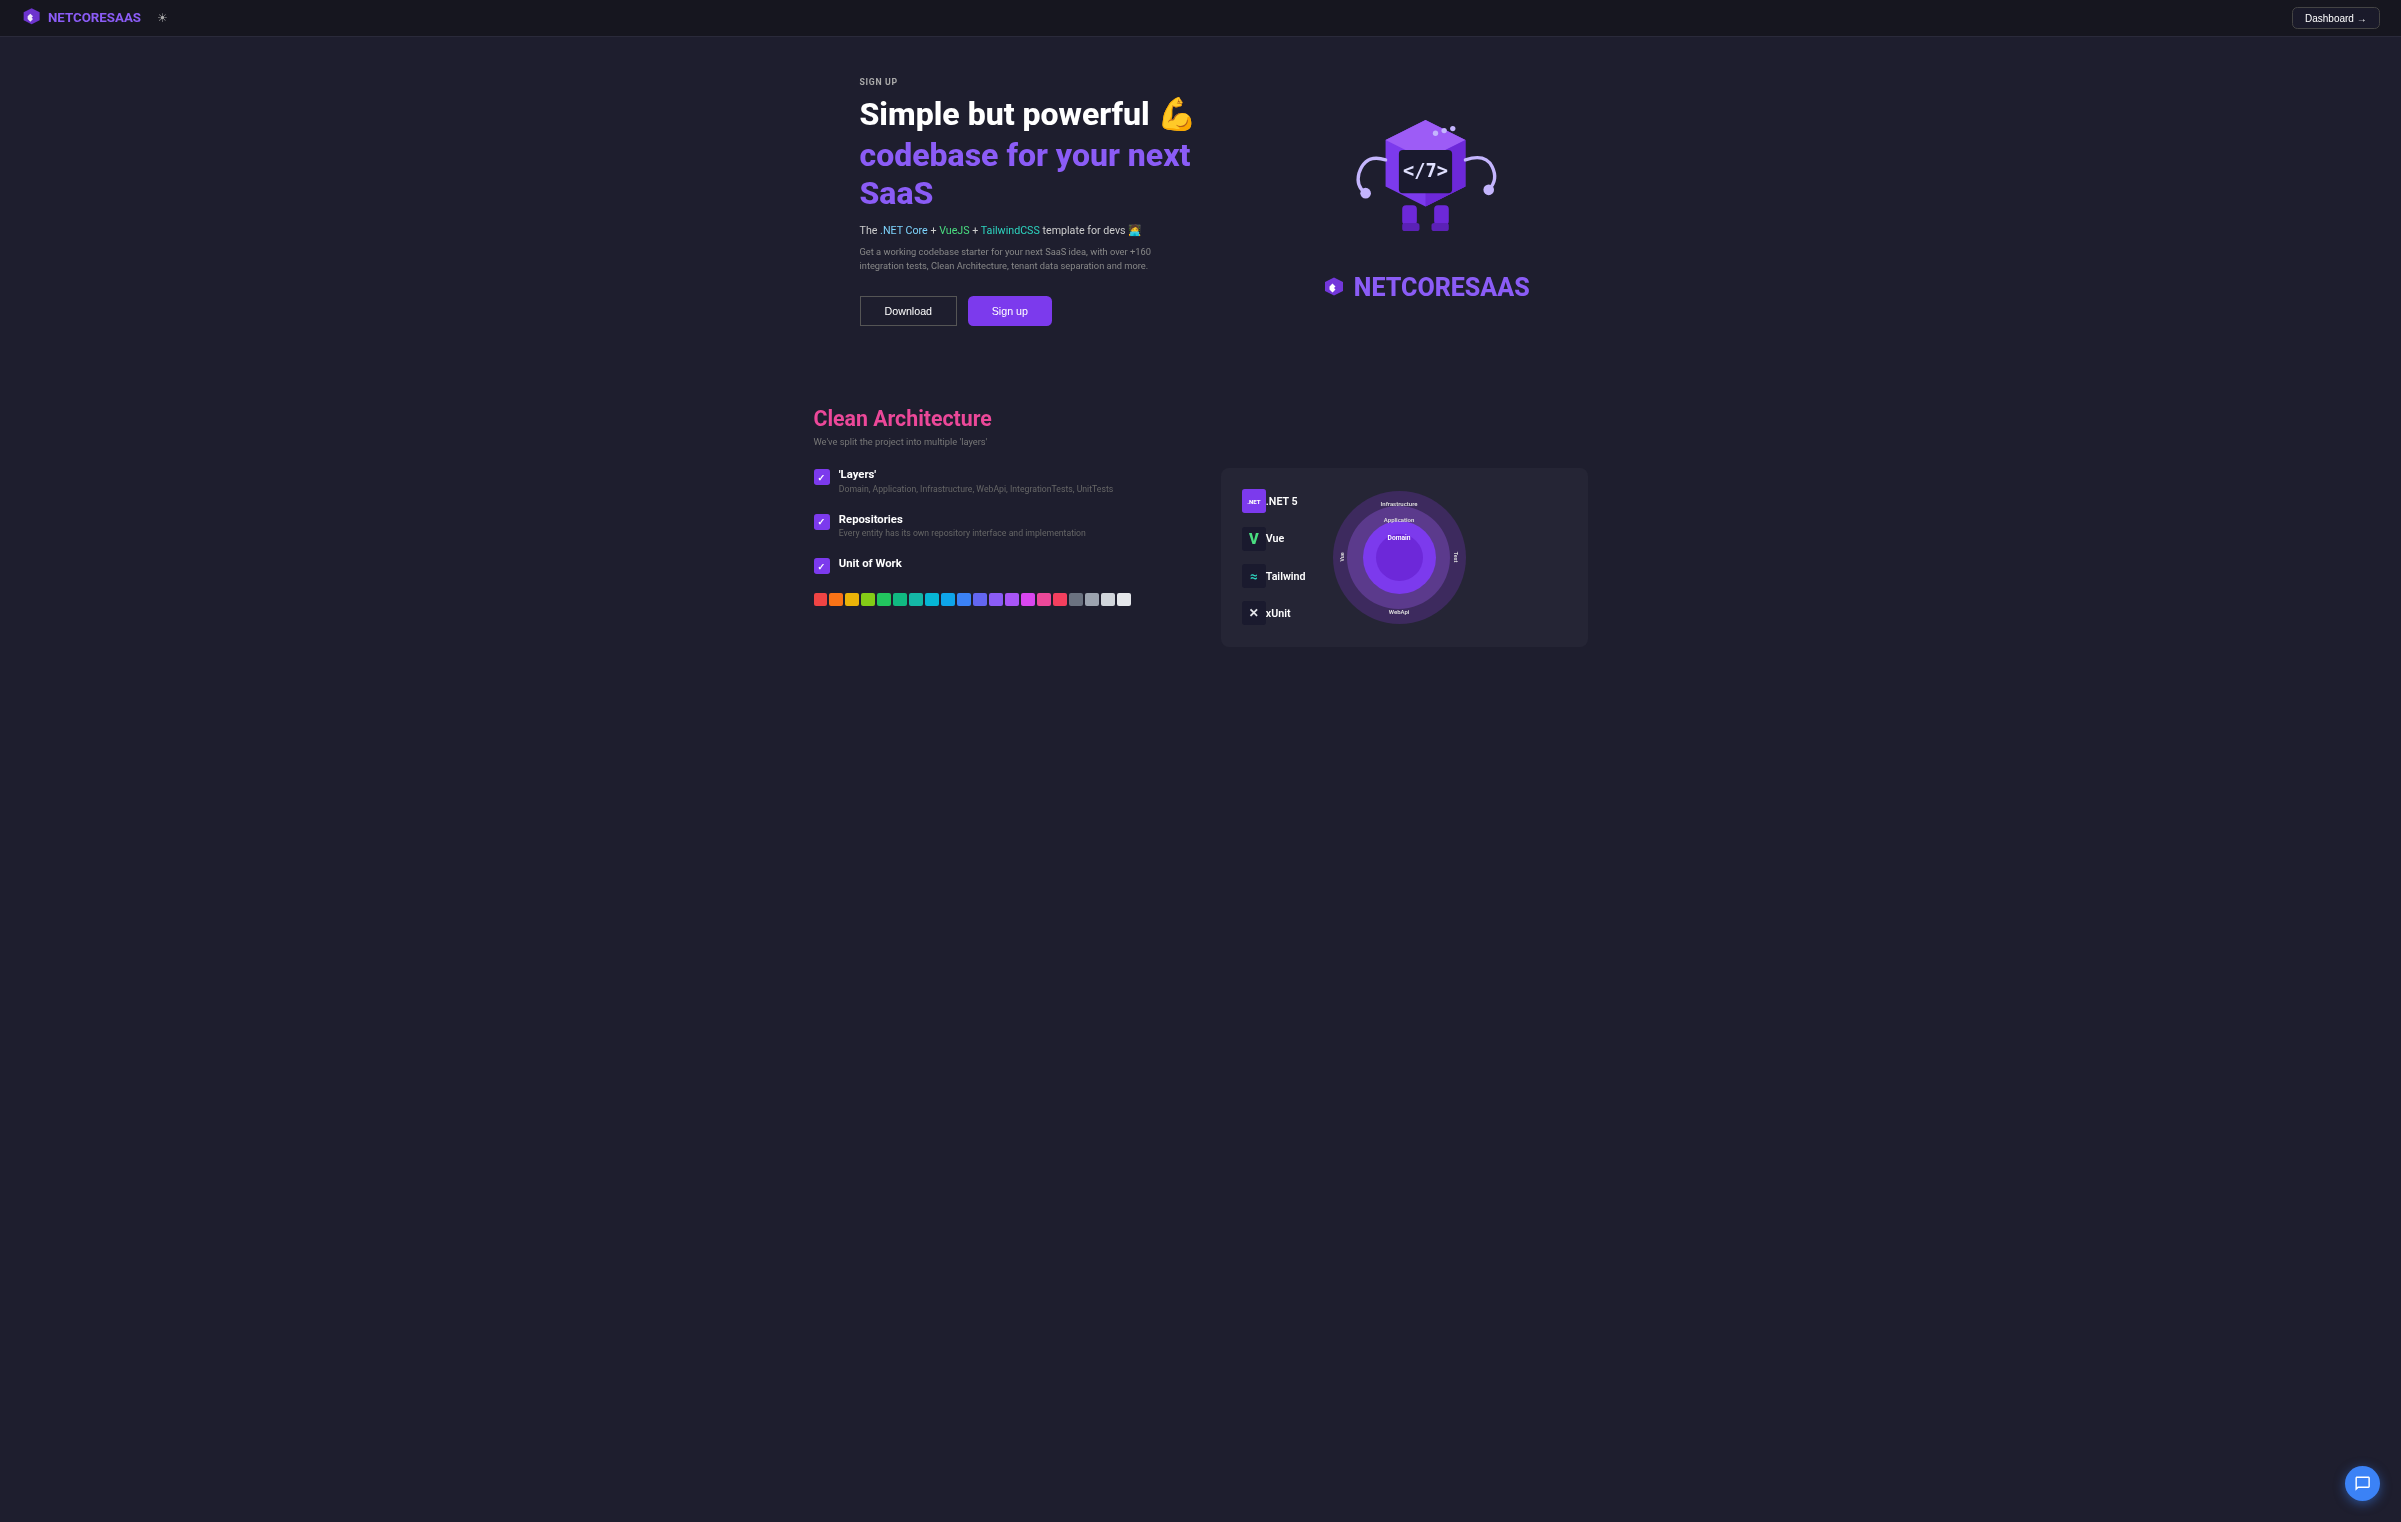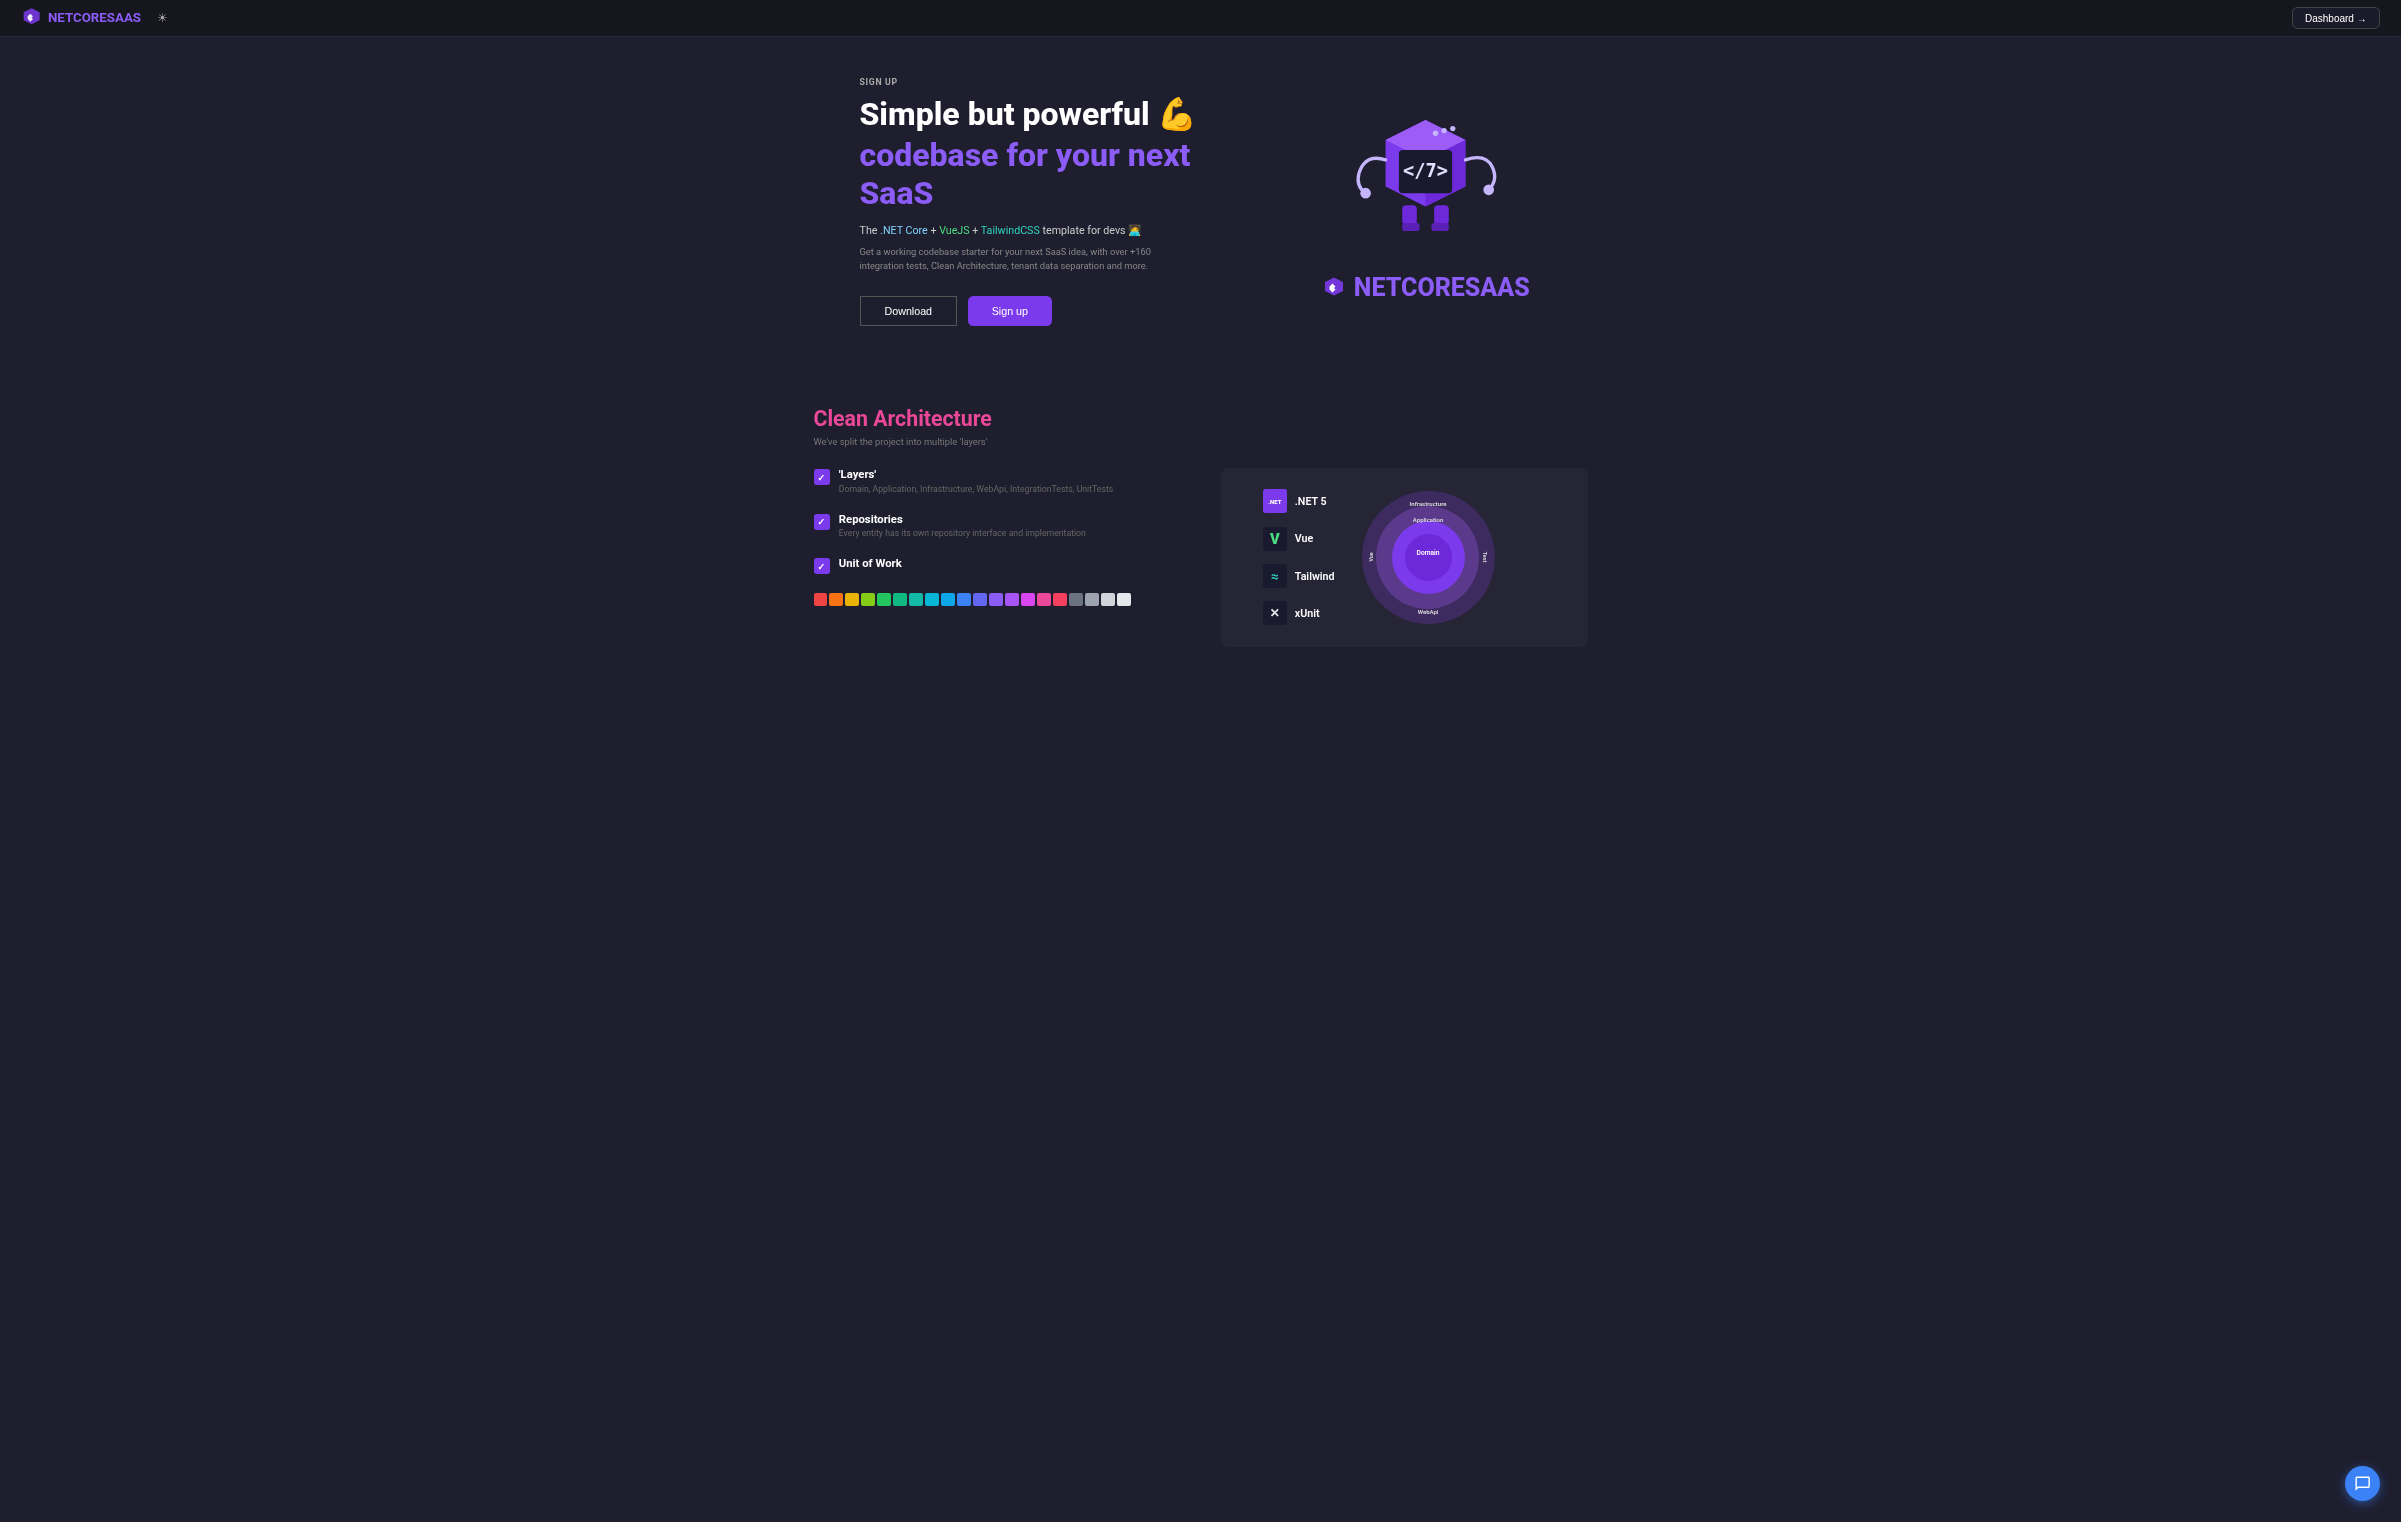".NET 5" .tech-item { gap: 8px -> none; margin-left: 21px -> none }
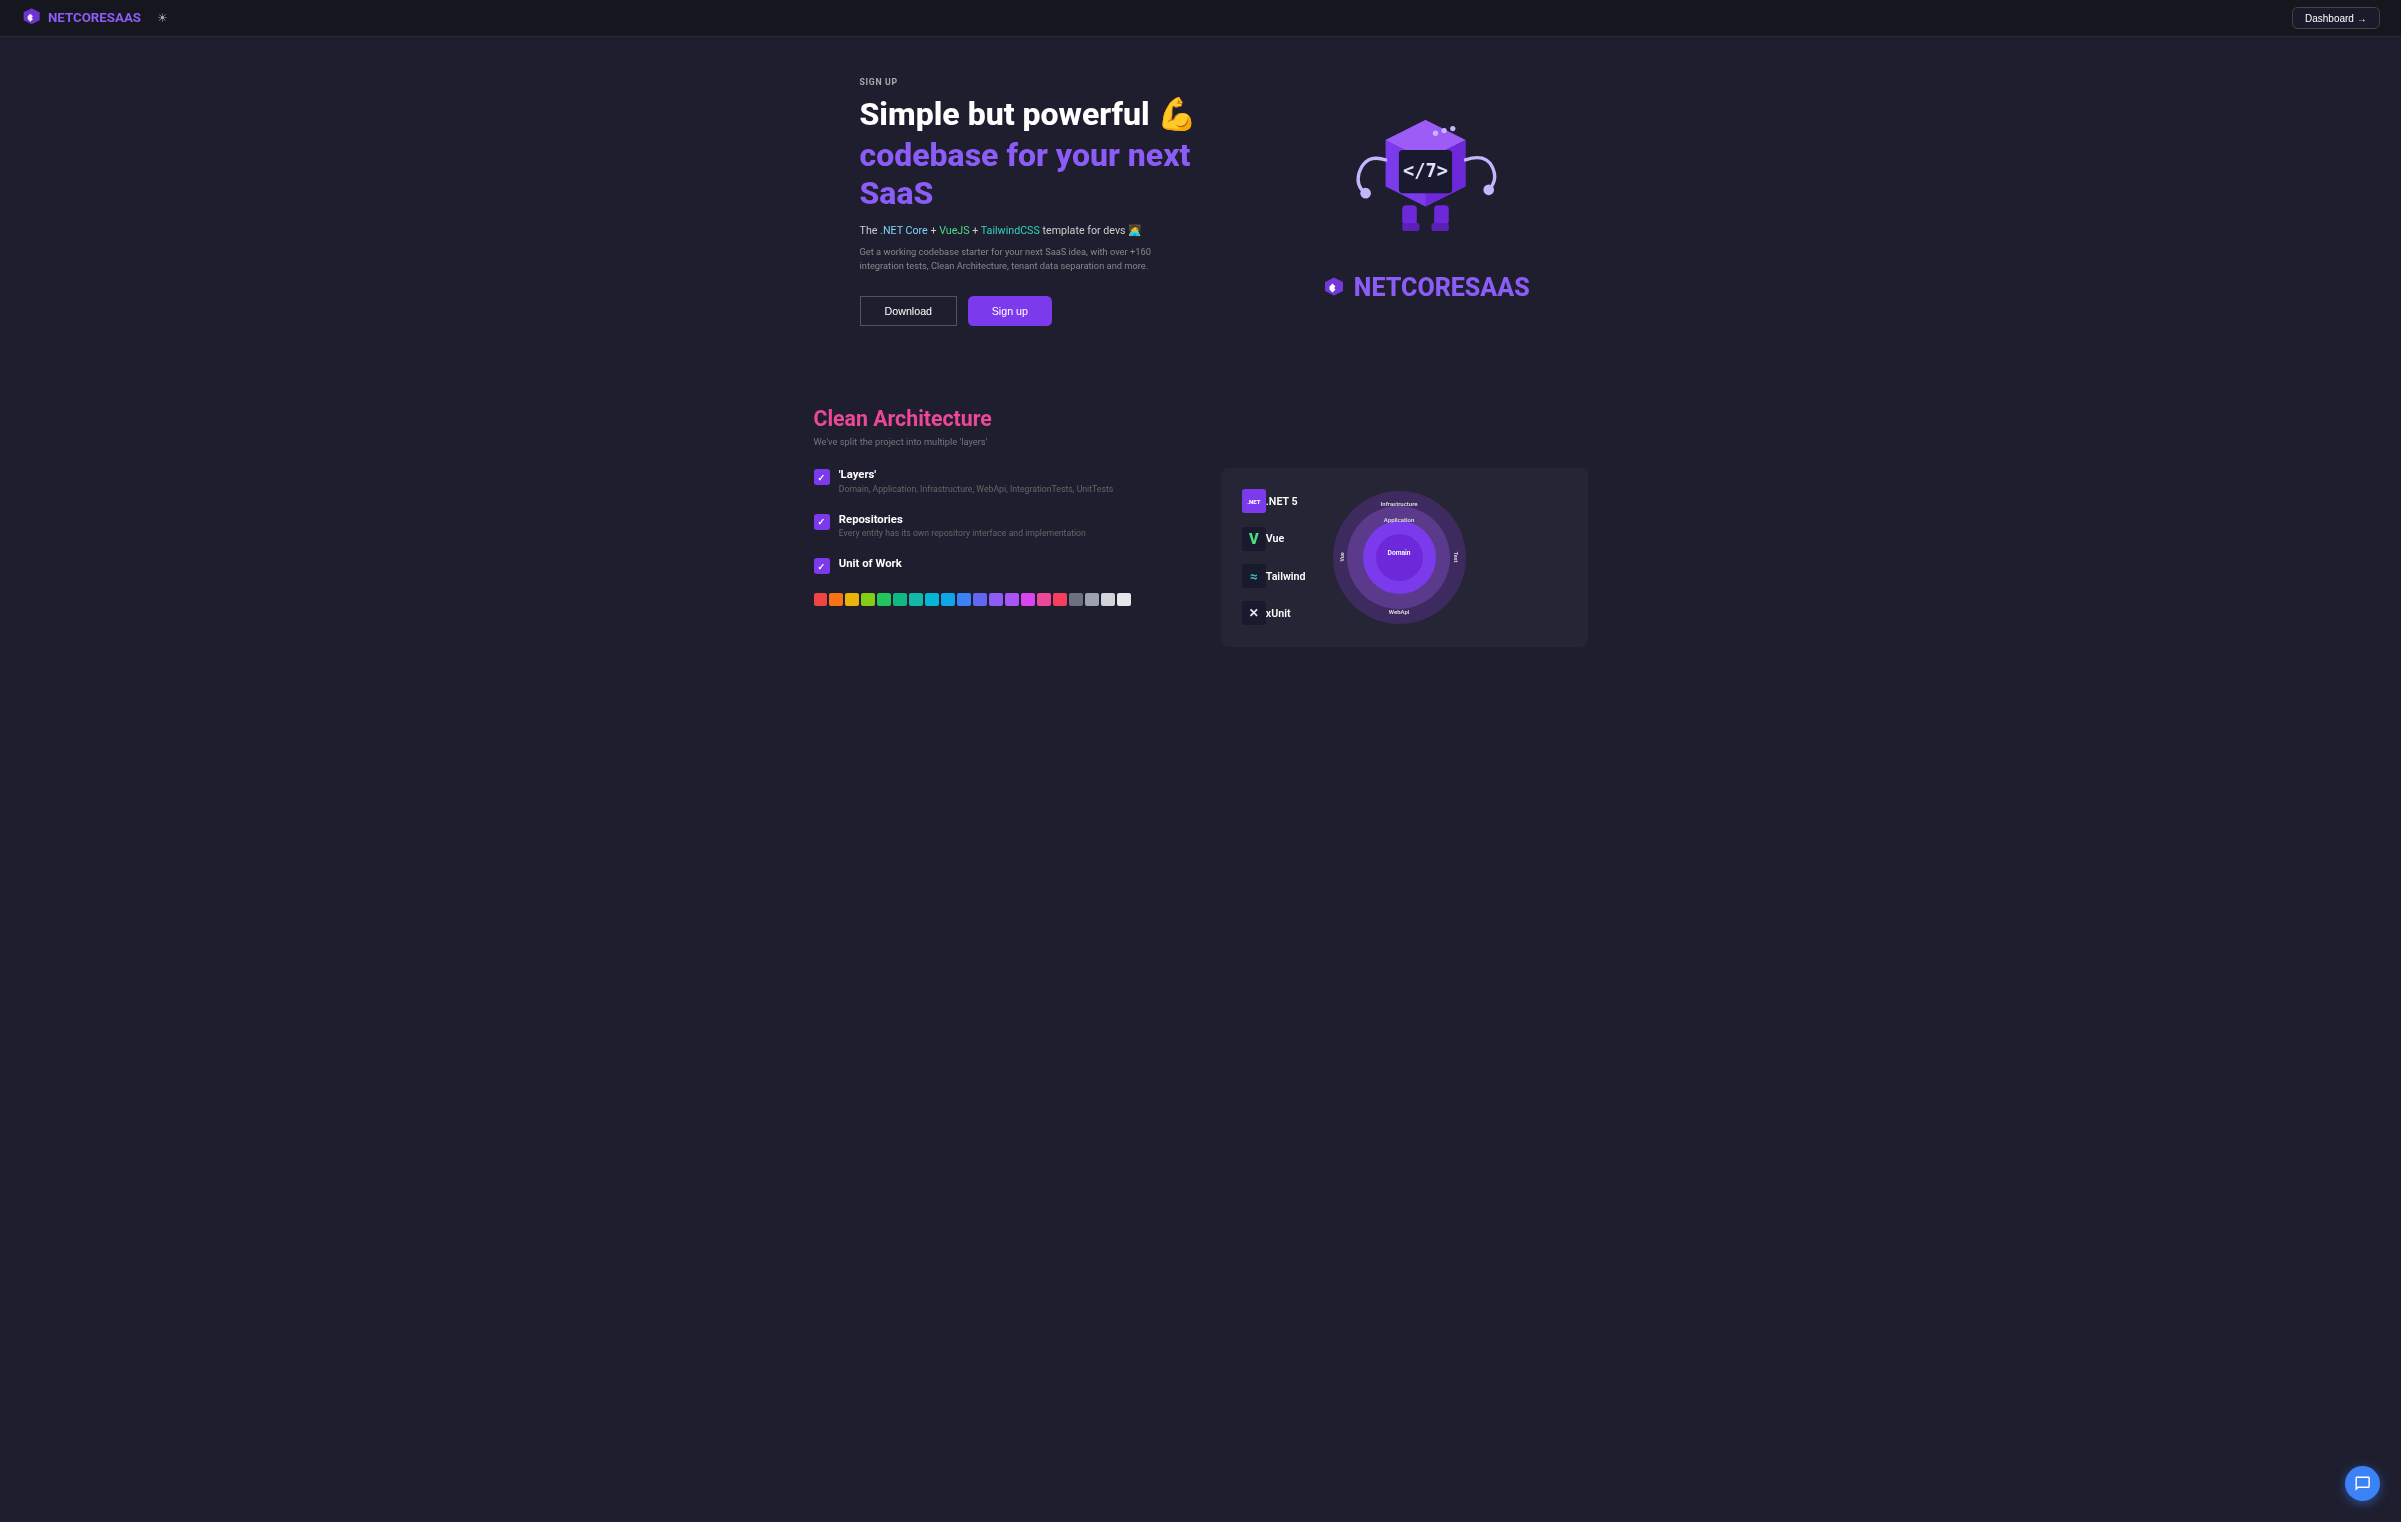"Domain" .label-domain { top: 58px -> 43px }
